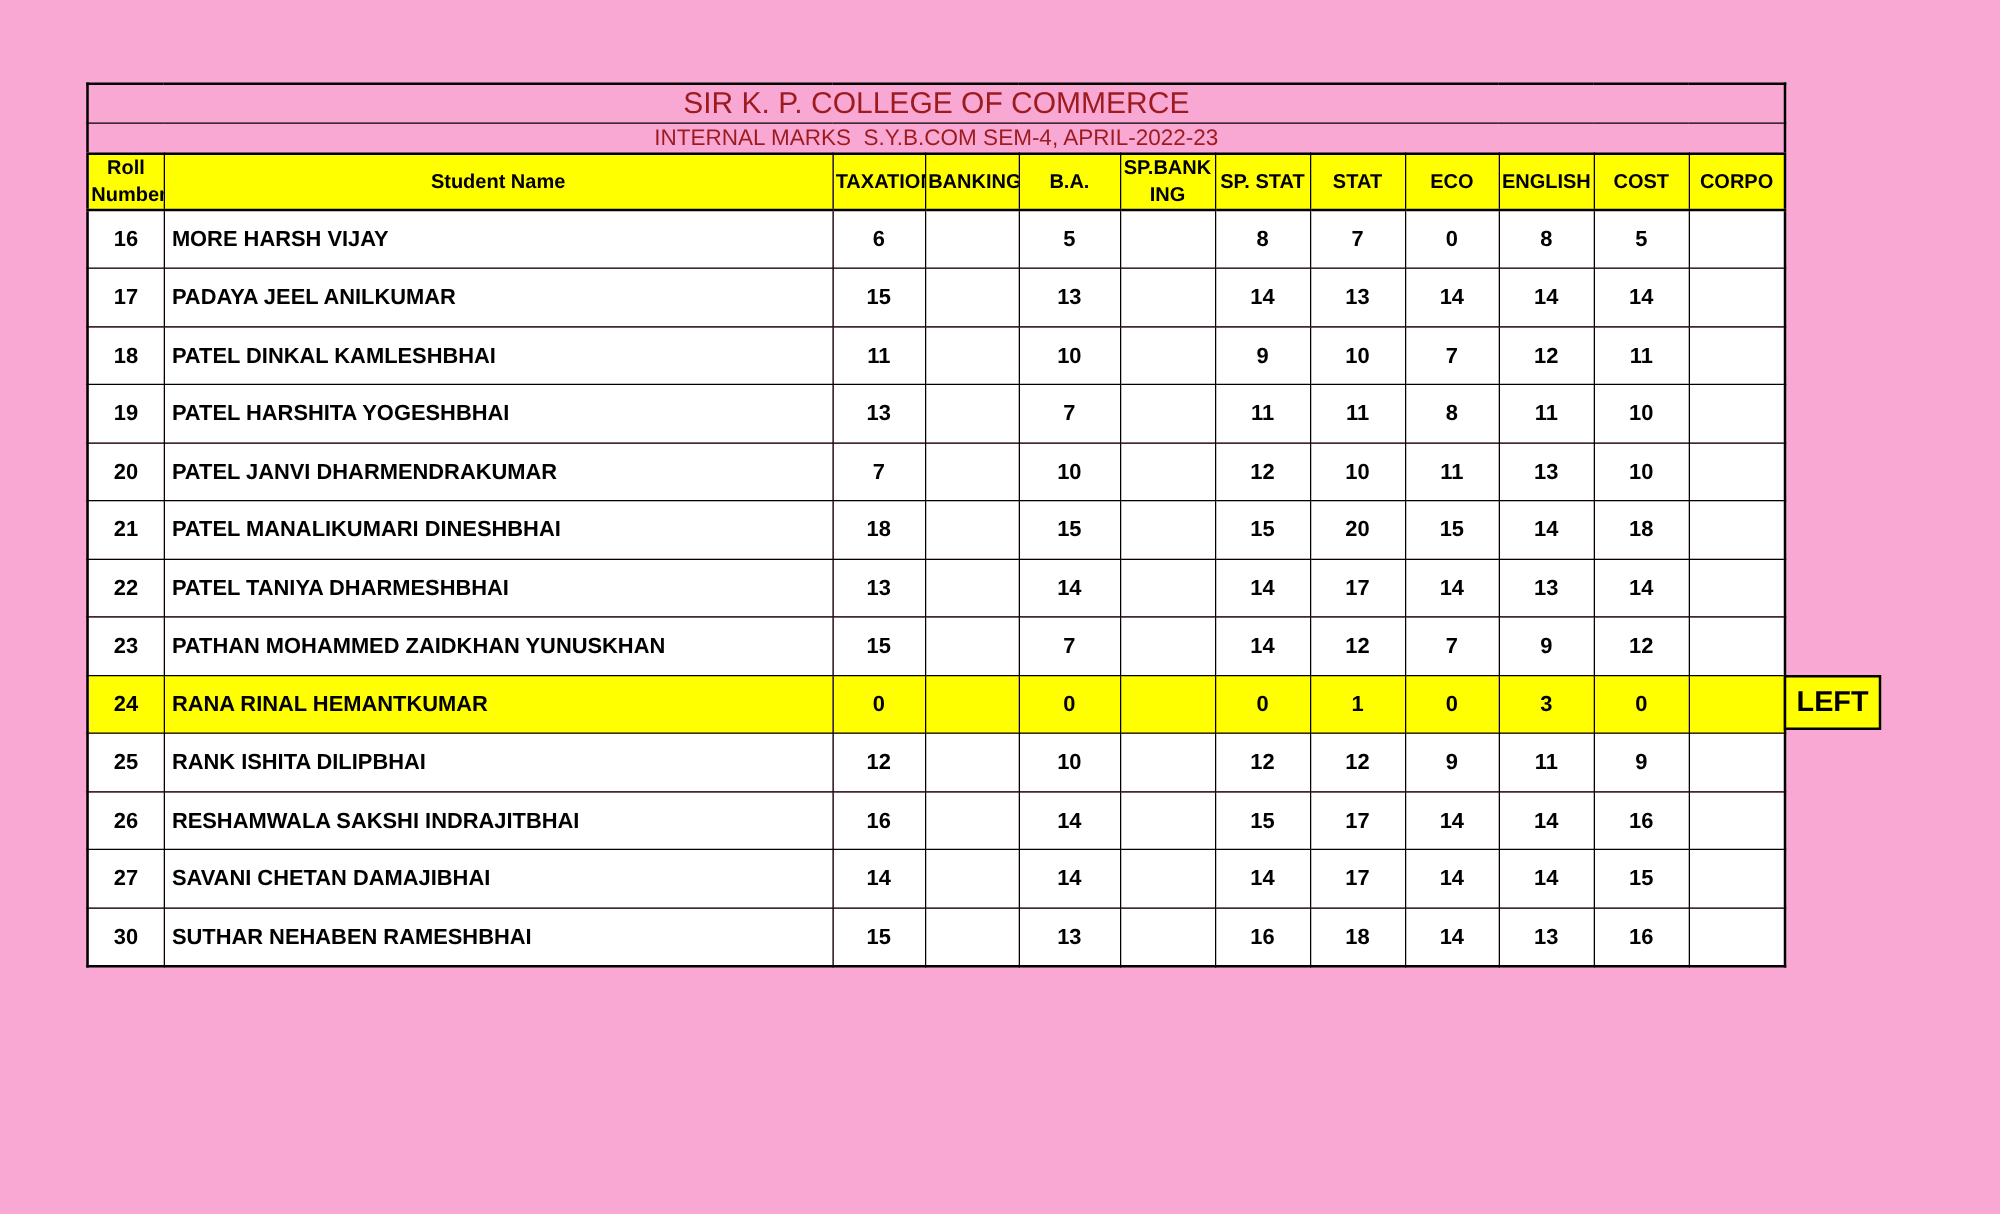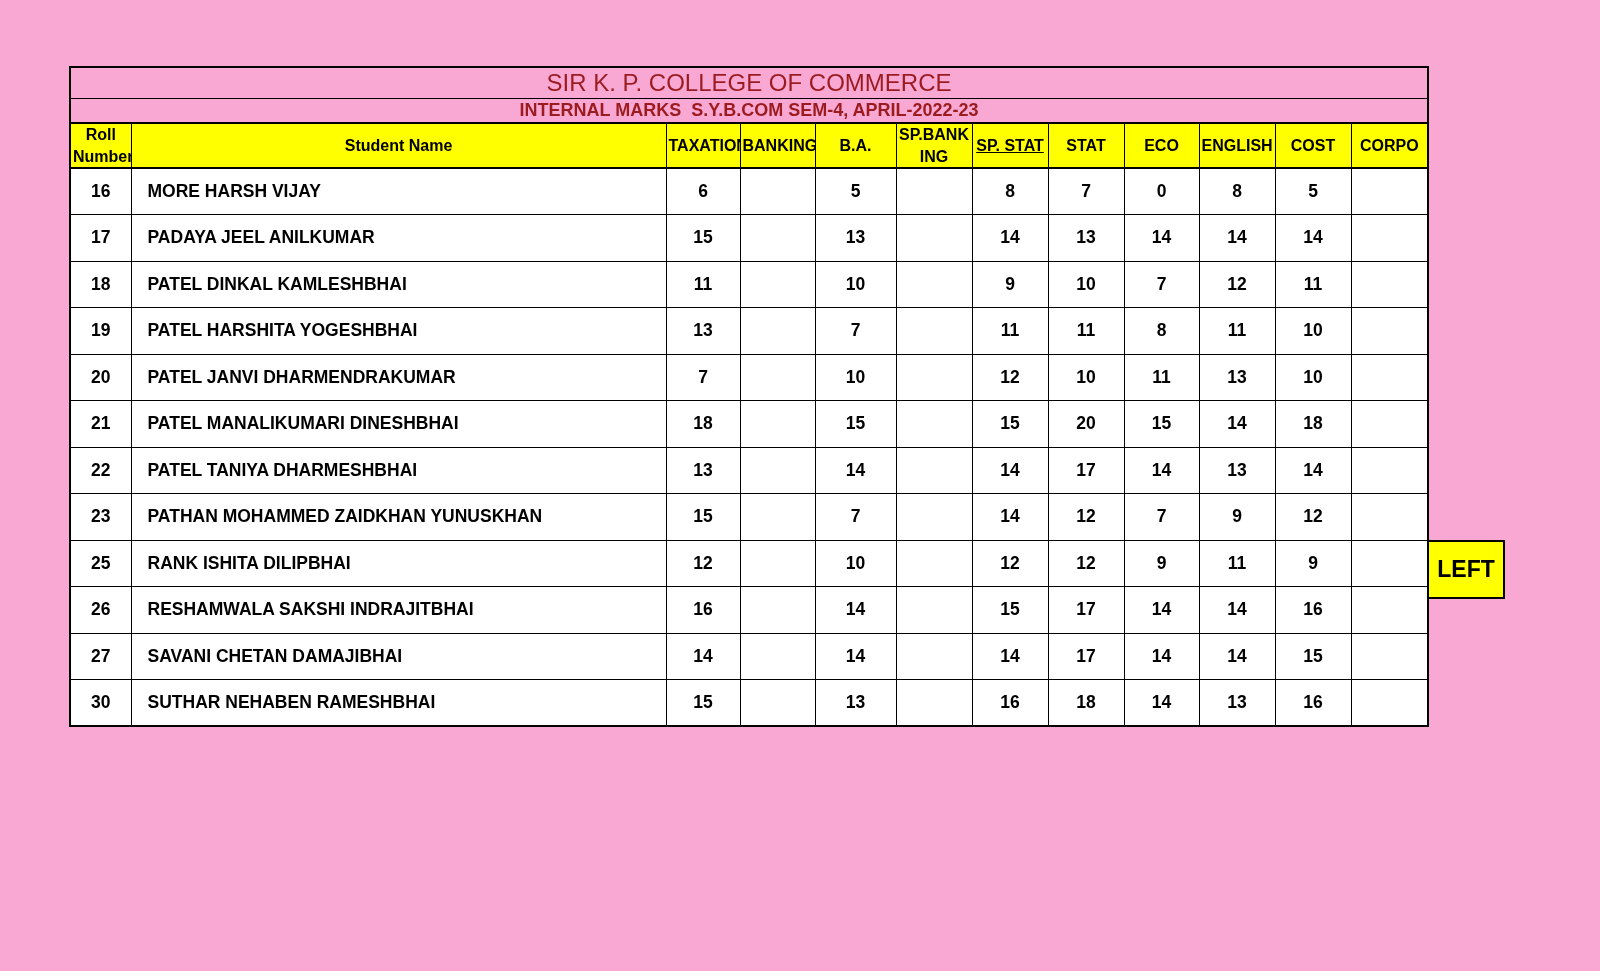"INTERNAL MARKS S.Y.B.COM SEM-4," tr.subtitle-tr td { font-weight: 700 -> 400 }
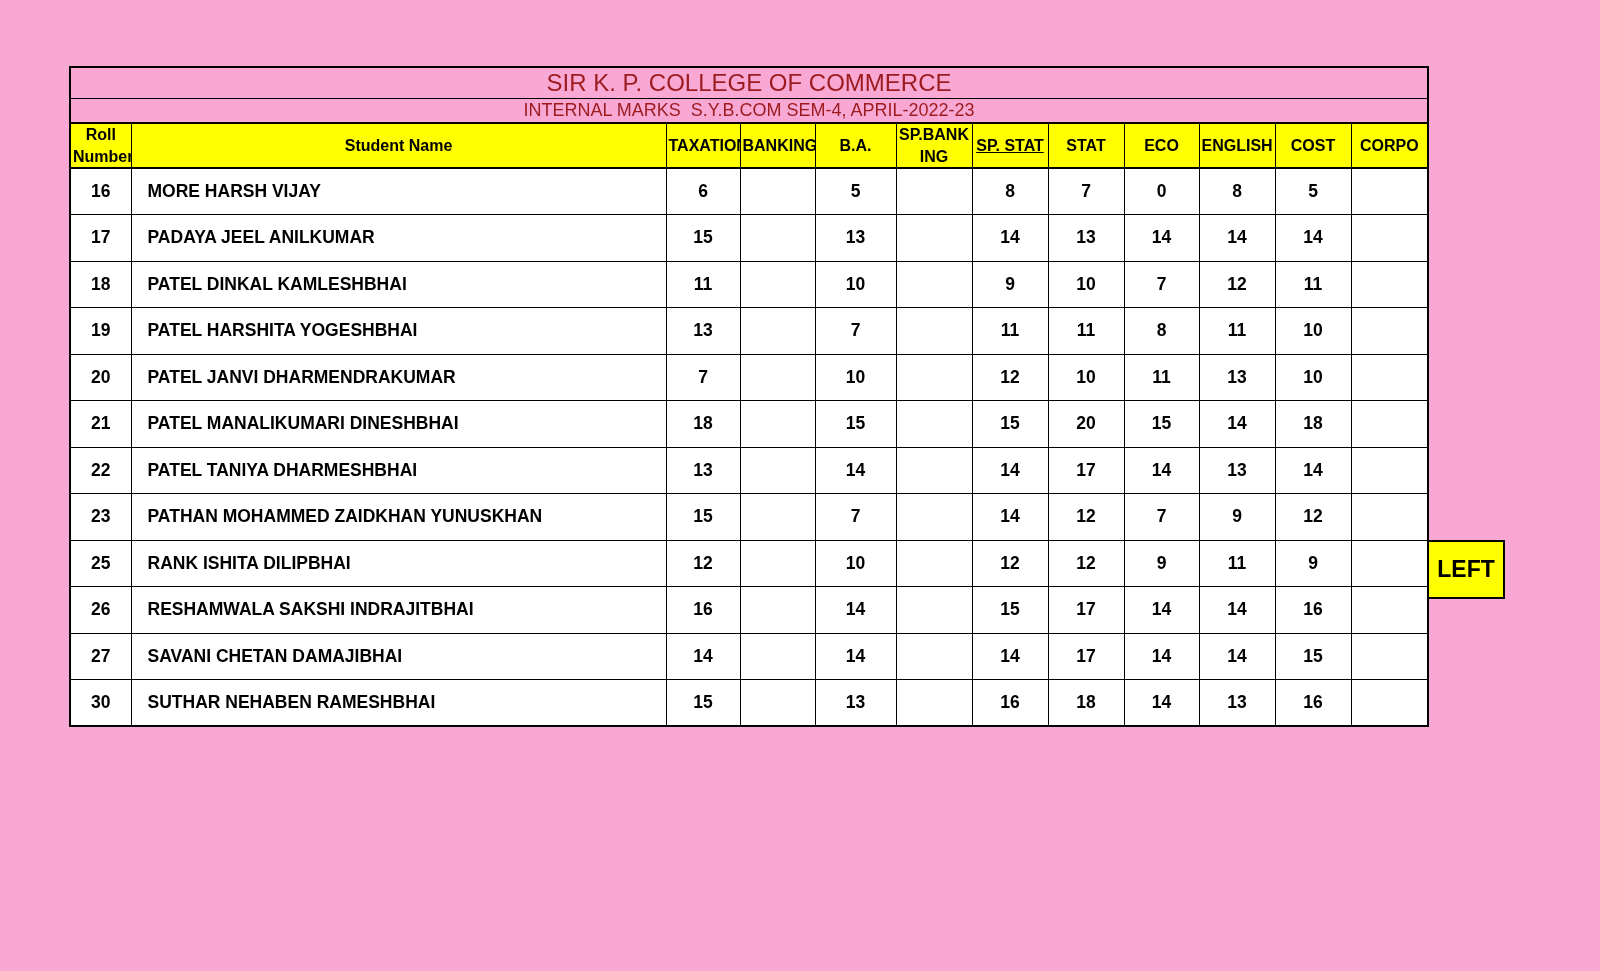"SP. STAT" th[data-col="sp_stat"] { text-decoration: underline -> none }
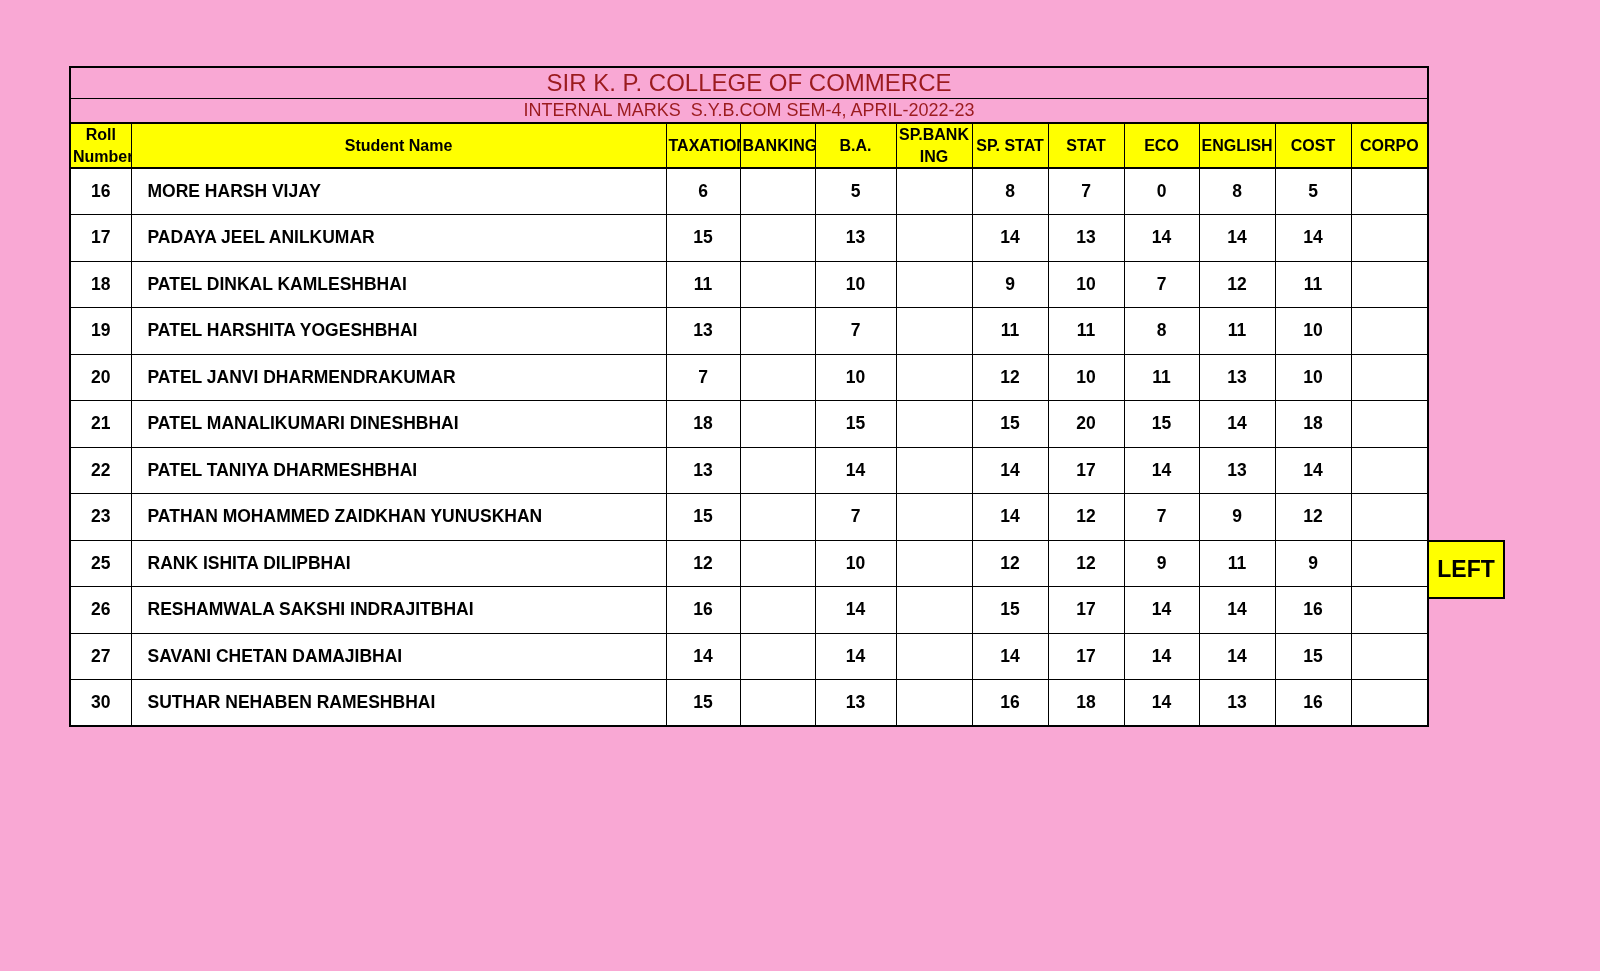"MORE HARSH VIJAY" tbody td.name { padding-left: 16px -> 6px }
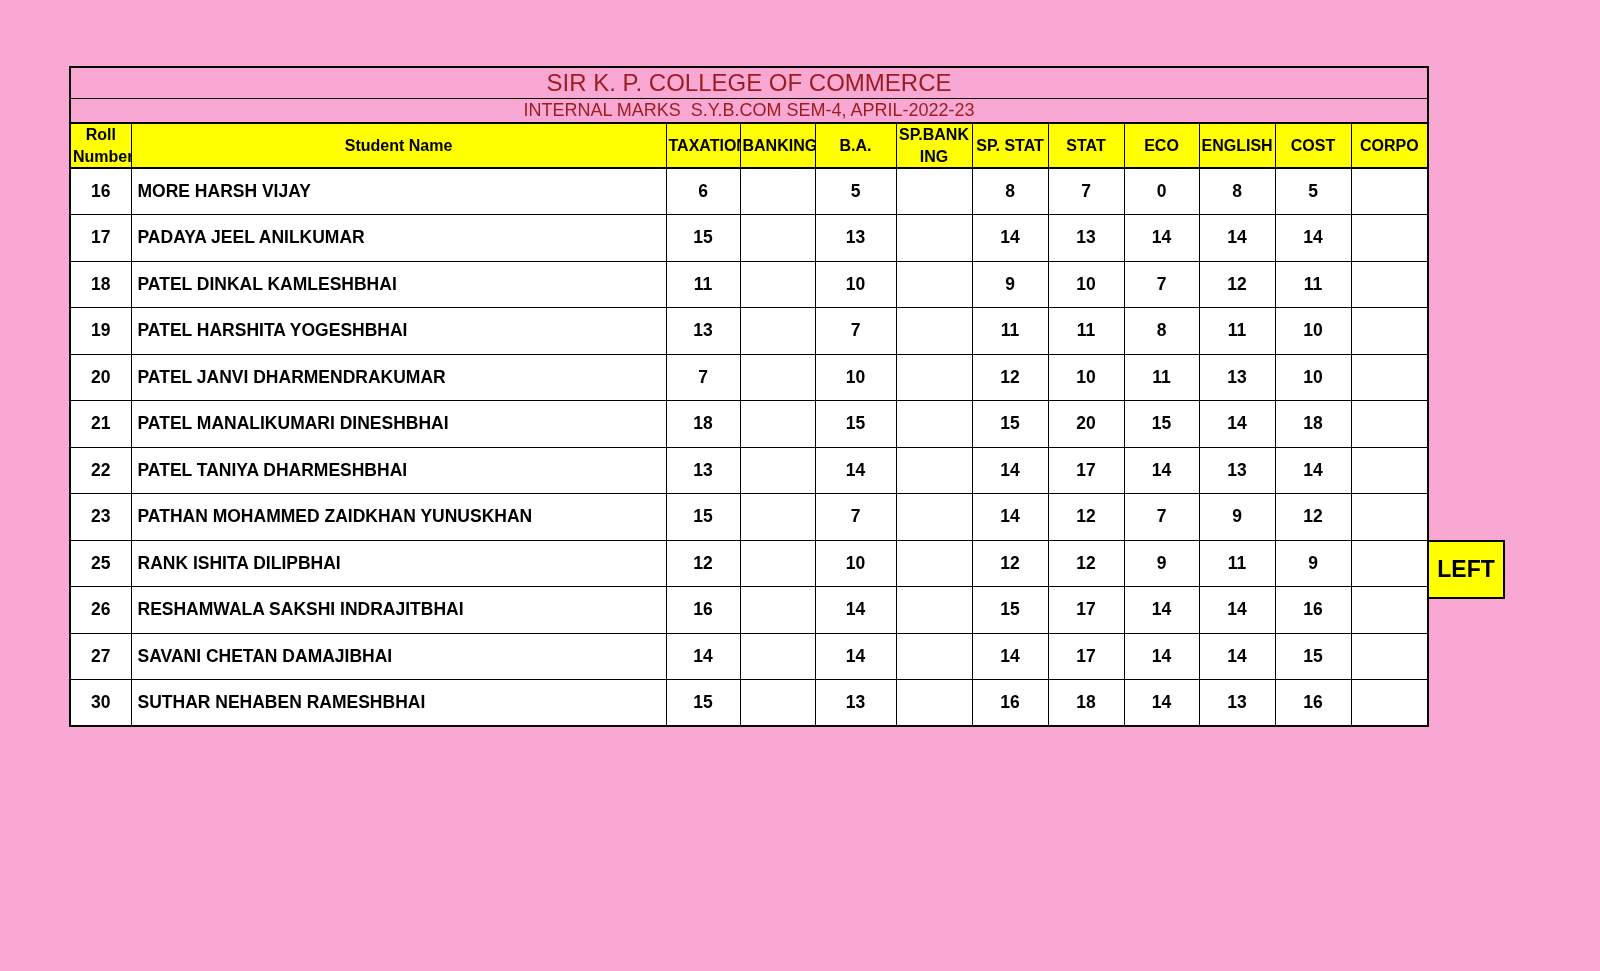"24" tr.highlight { html: none -> <tr> <td>24</td> <td>RANA RINAL HEMANTKUMAR</td> <td>0</td> <td></td> <td>0</td> <td></td> <td>0</td> <td>1</td> <td>0</td> <td>3</td> <td>0</td> <td></td> </tr> }
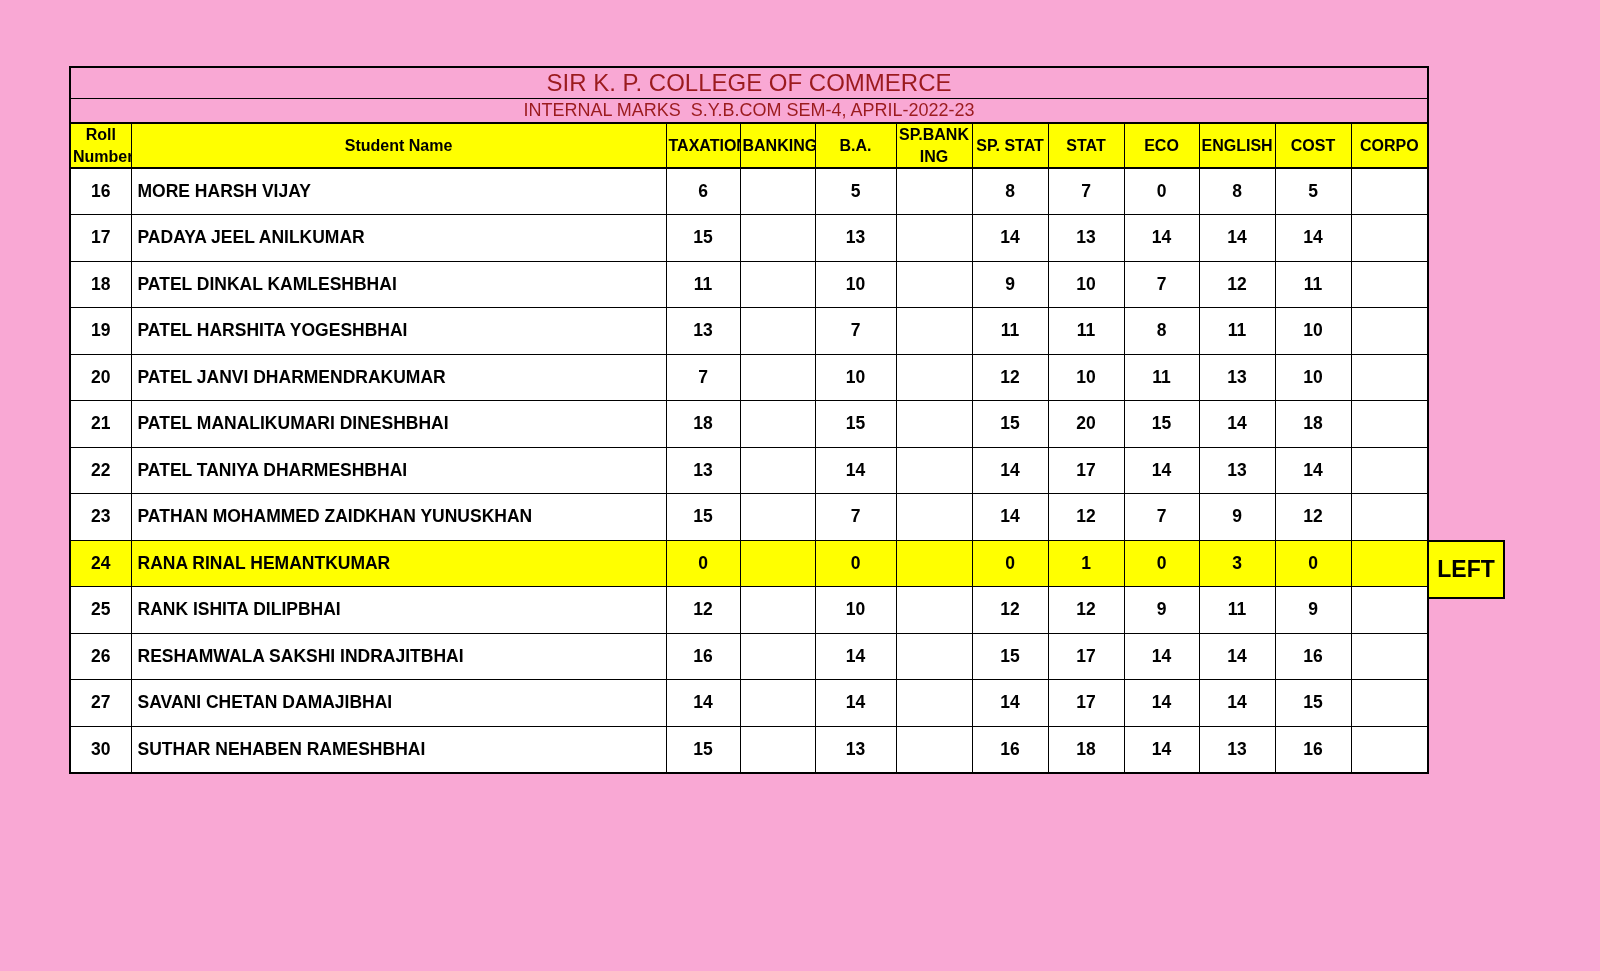"LEFT" div.left-annotation { height: 59px -> 44px }
